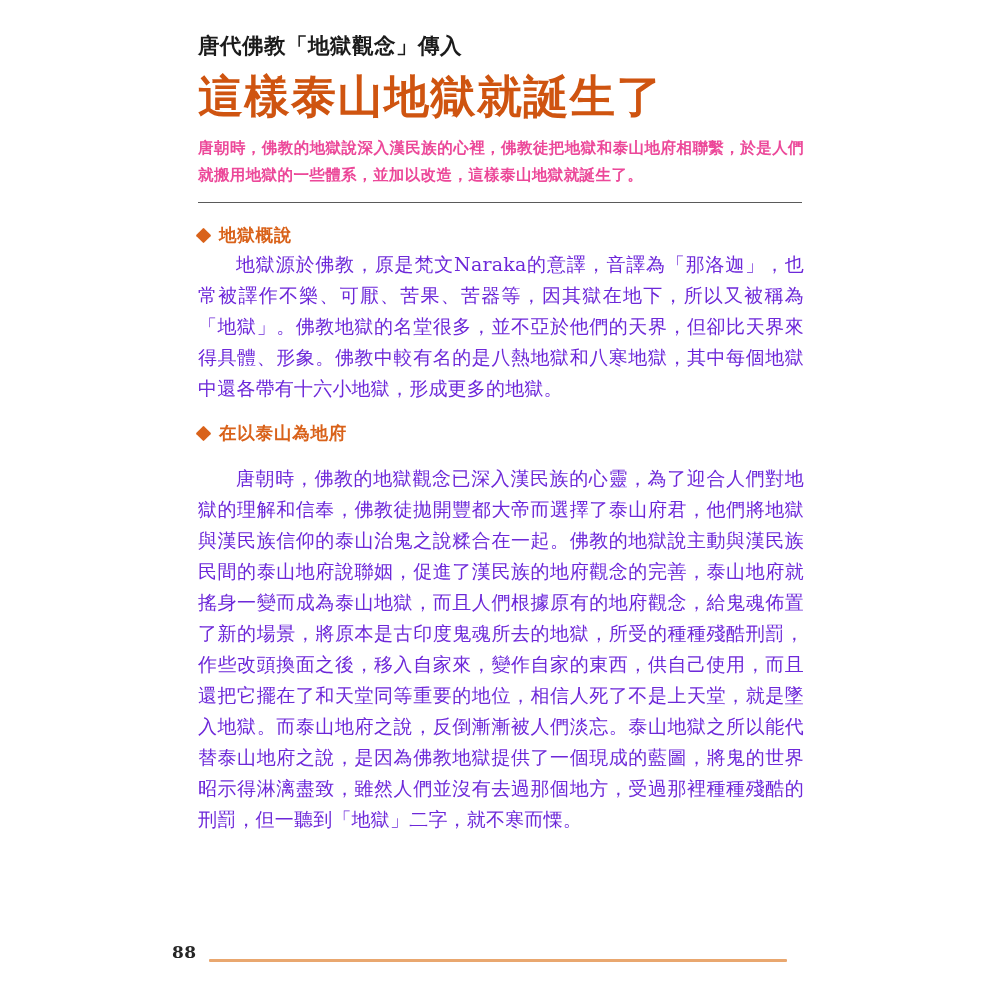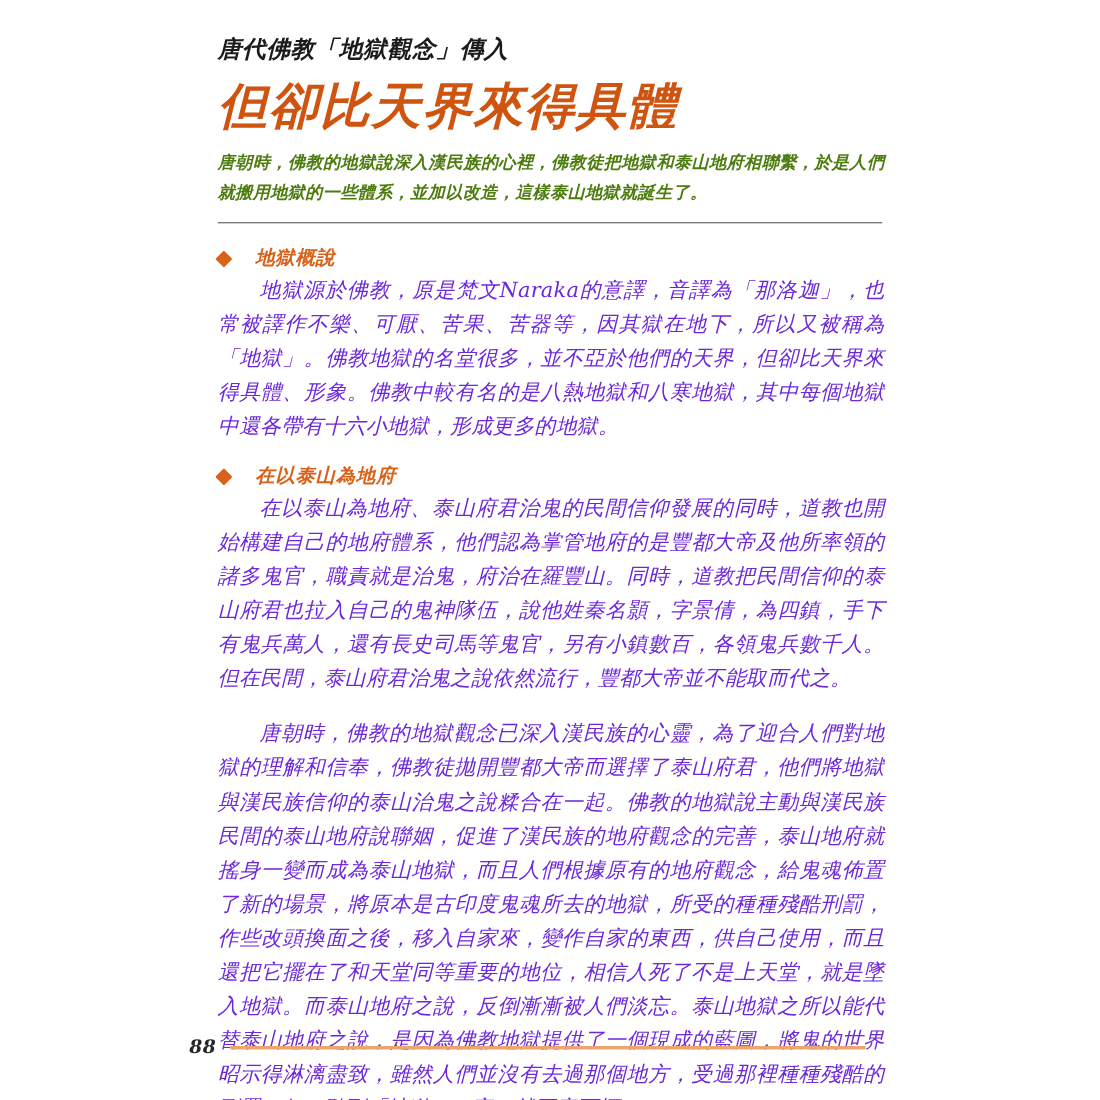"唐代佛教「地獄觀念」傳入" .page { font-style: italic -> none }
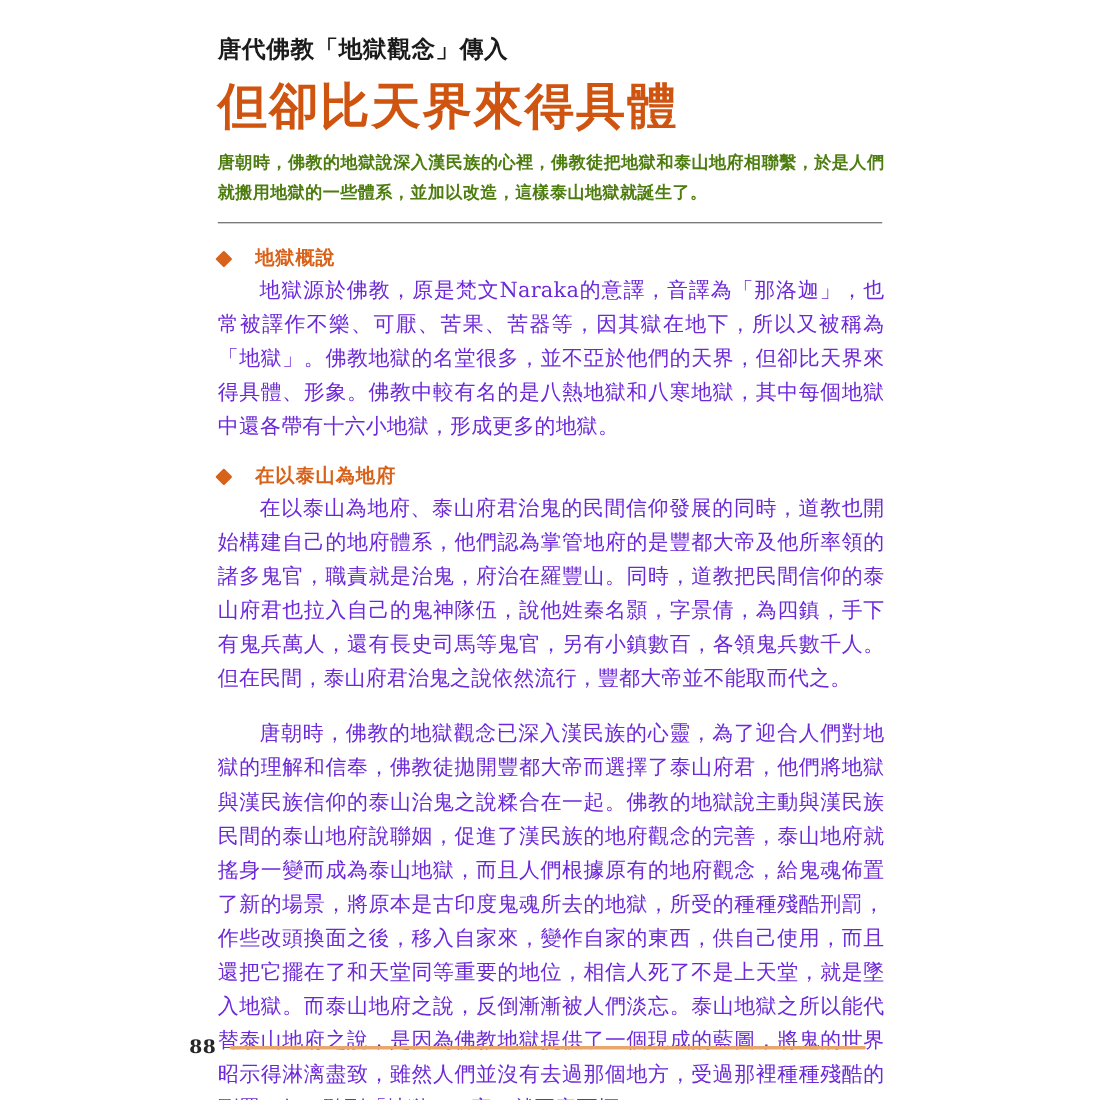"但卻比天界來得具體" h1.main-title { text: 但卻比天界來得具體 -> 這樣泰山地獄就誕生了 }
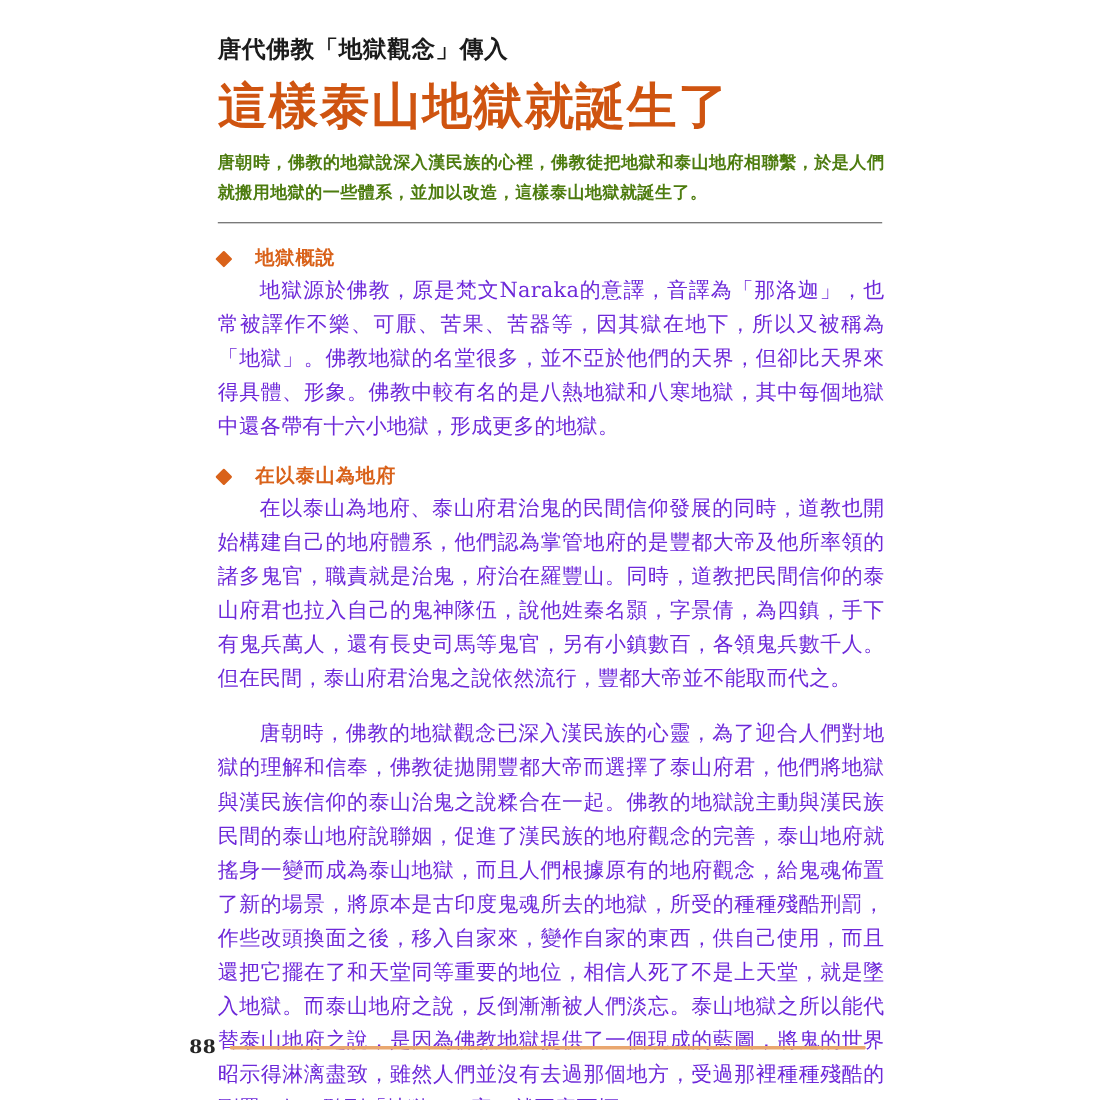"唐朝時，佛教的地獄說深入漢民族的心裡，佛教徒把地獄和泰山地府相聯繫，於是人們就搬" .lede { color: #4d7c0f -> #ec4899 }
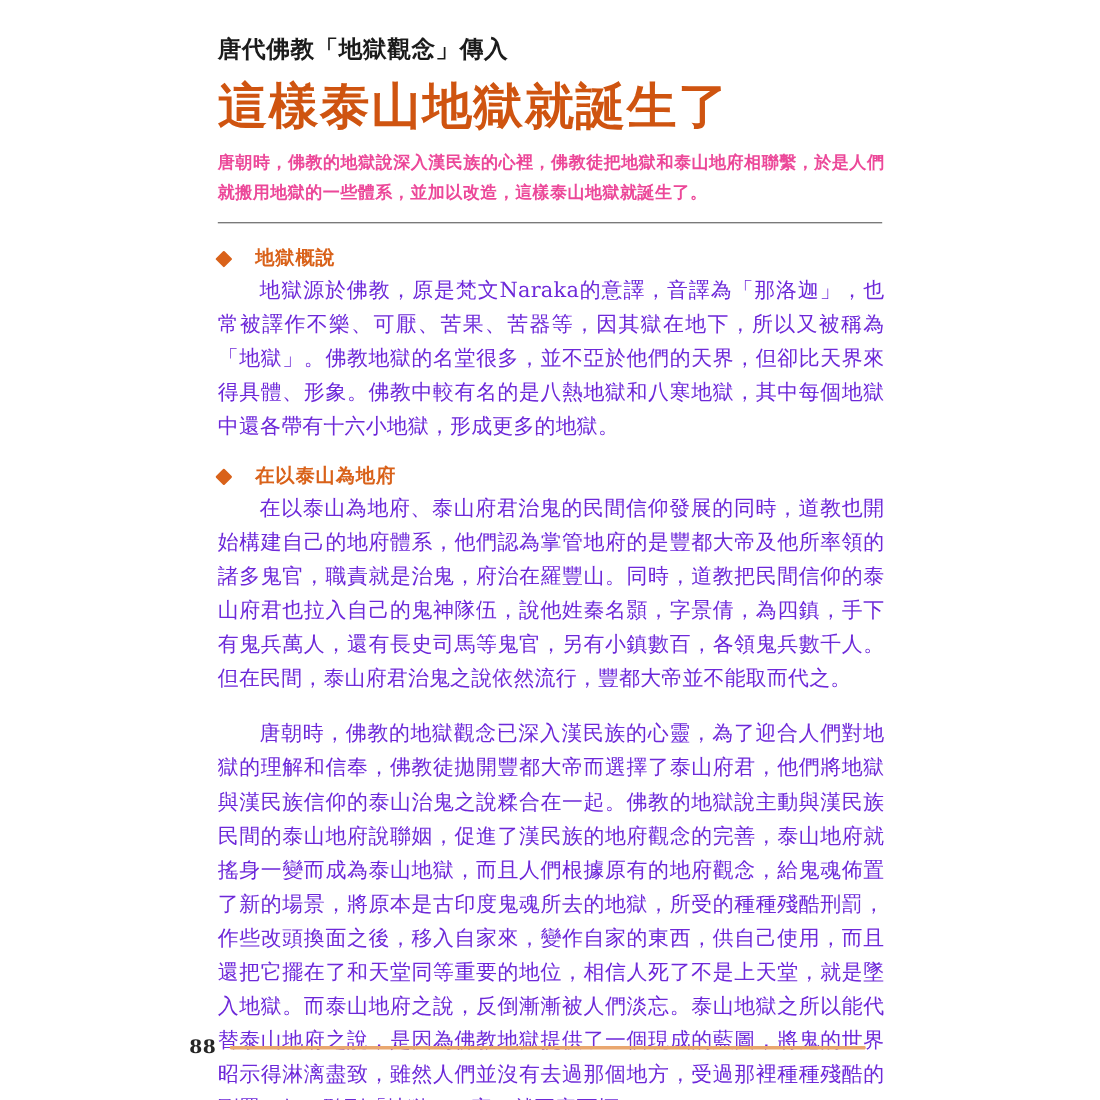"地獄概說" .section-head { gap: 23px -> 10px }
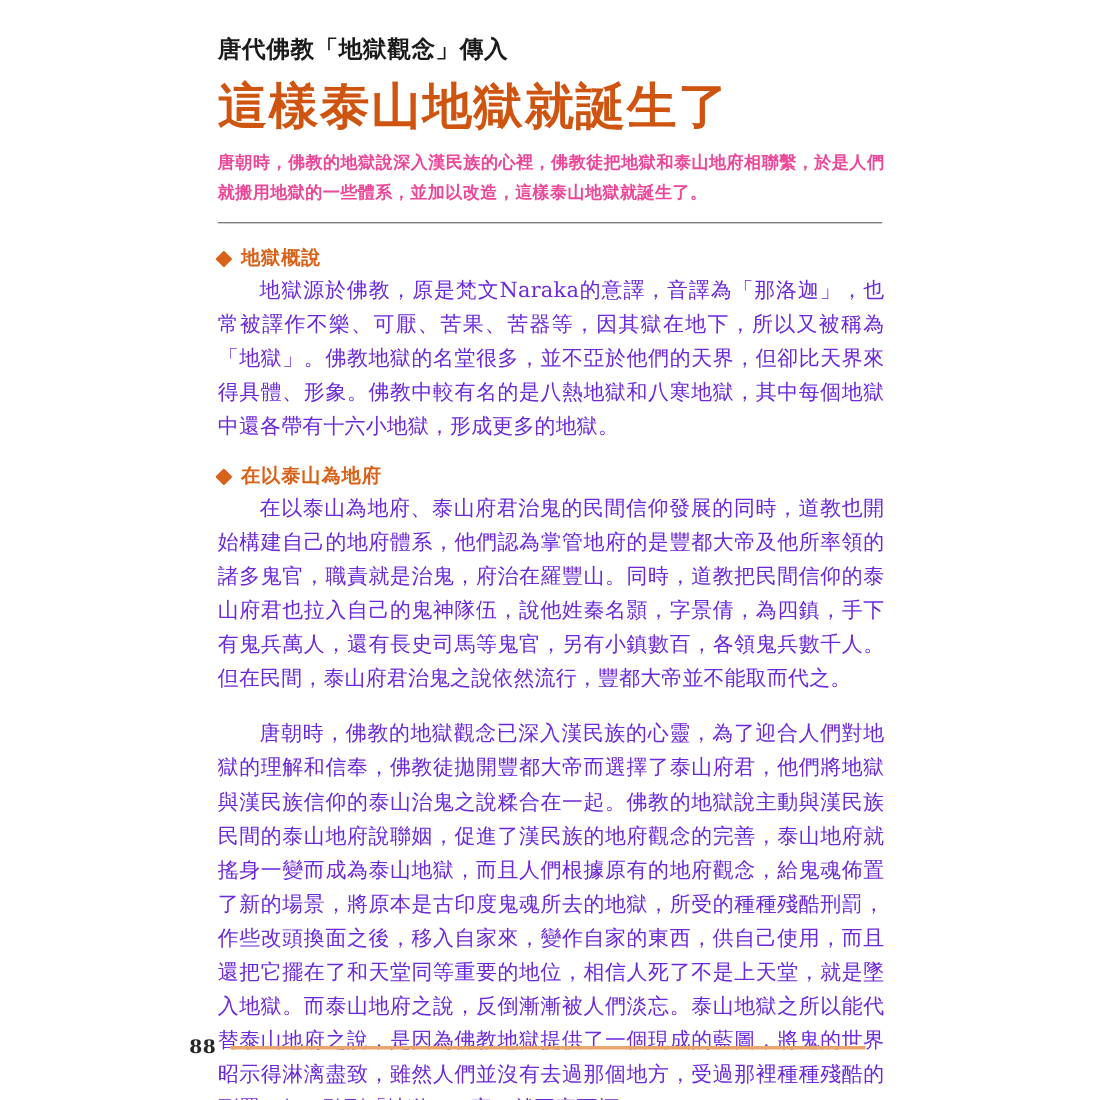"在以泰山為地府、泰山府君治鬼的民間信仰發展的同時，道教也開始構建自己的地府體系，" p.body-text { html: <p>在以泰山為地府、泰山府君治鬼的民間信仰發展的同時，道教也開始構建自己的地府體系，他們認為掌管地府的是豐都大帝及他所率領的諸多鬼官，職責就是治鬼，府治在羅豐山。同時，道教把民間信仰的泰山府君也拉入自己的鬼神隊伍，說他姓秦名顥，字景倩，為四鎮，手下有鬼兵萬人，還有長史司馬等鬼官，另有小鎮數百，各領鬼兵數千人。但在民間，泰山府君治鬼之說依然流行，豐都大帝並不能取而代之。</p> -> none }
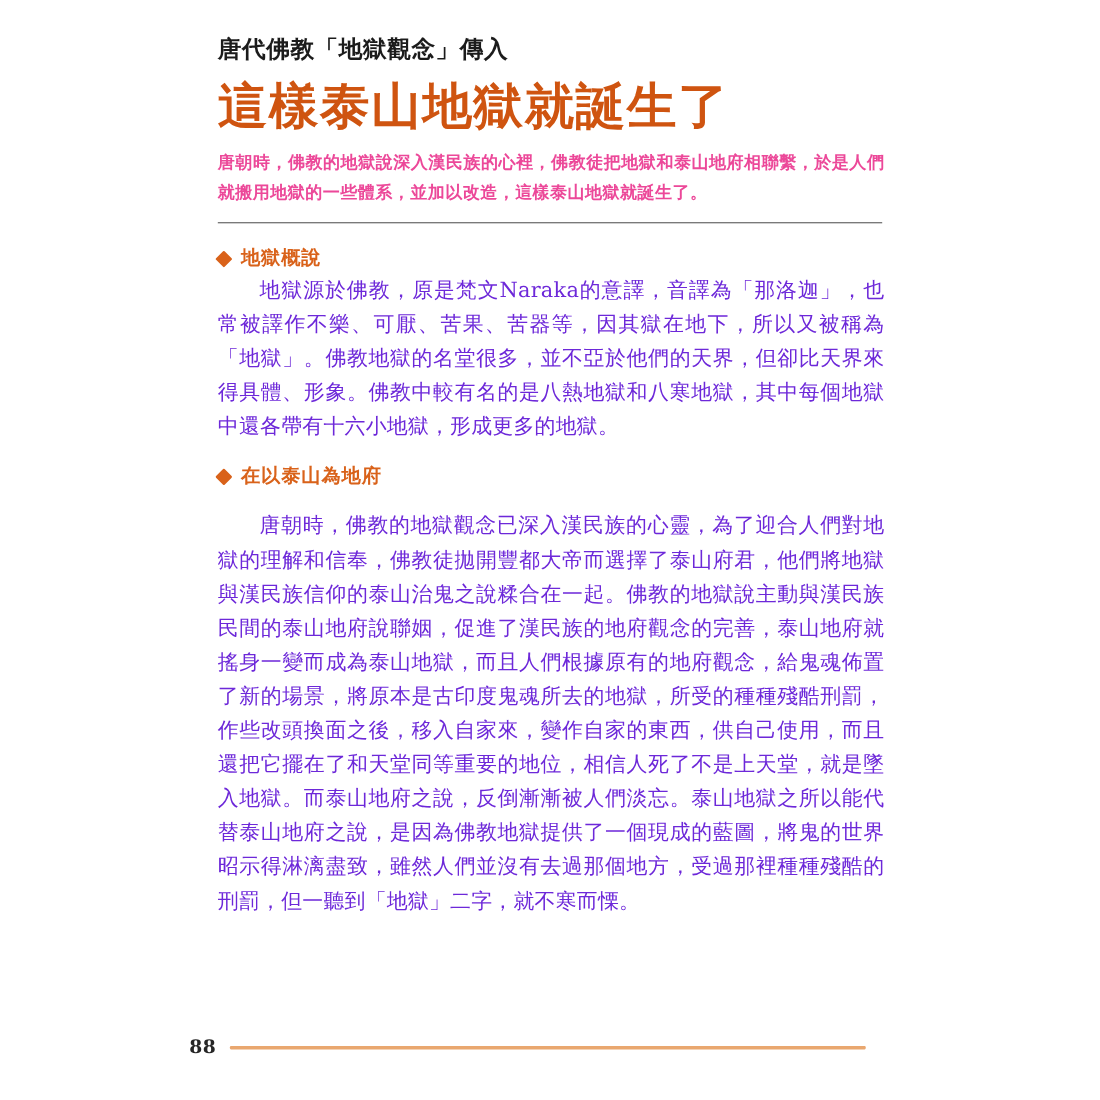"88" .footer { align-items: center -> flex-end }
